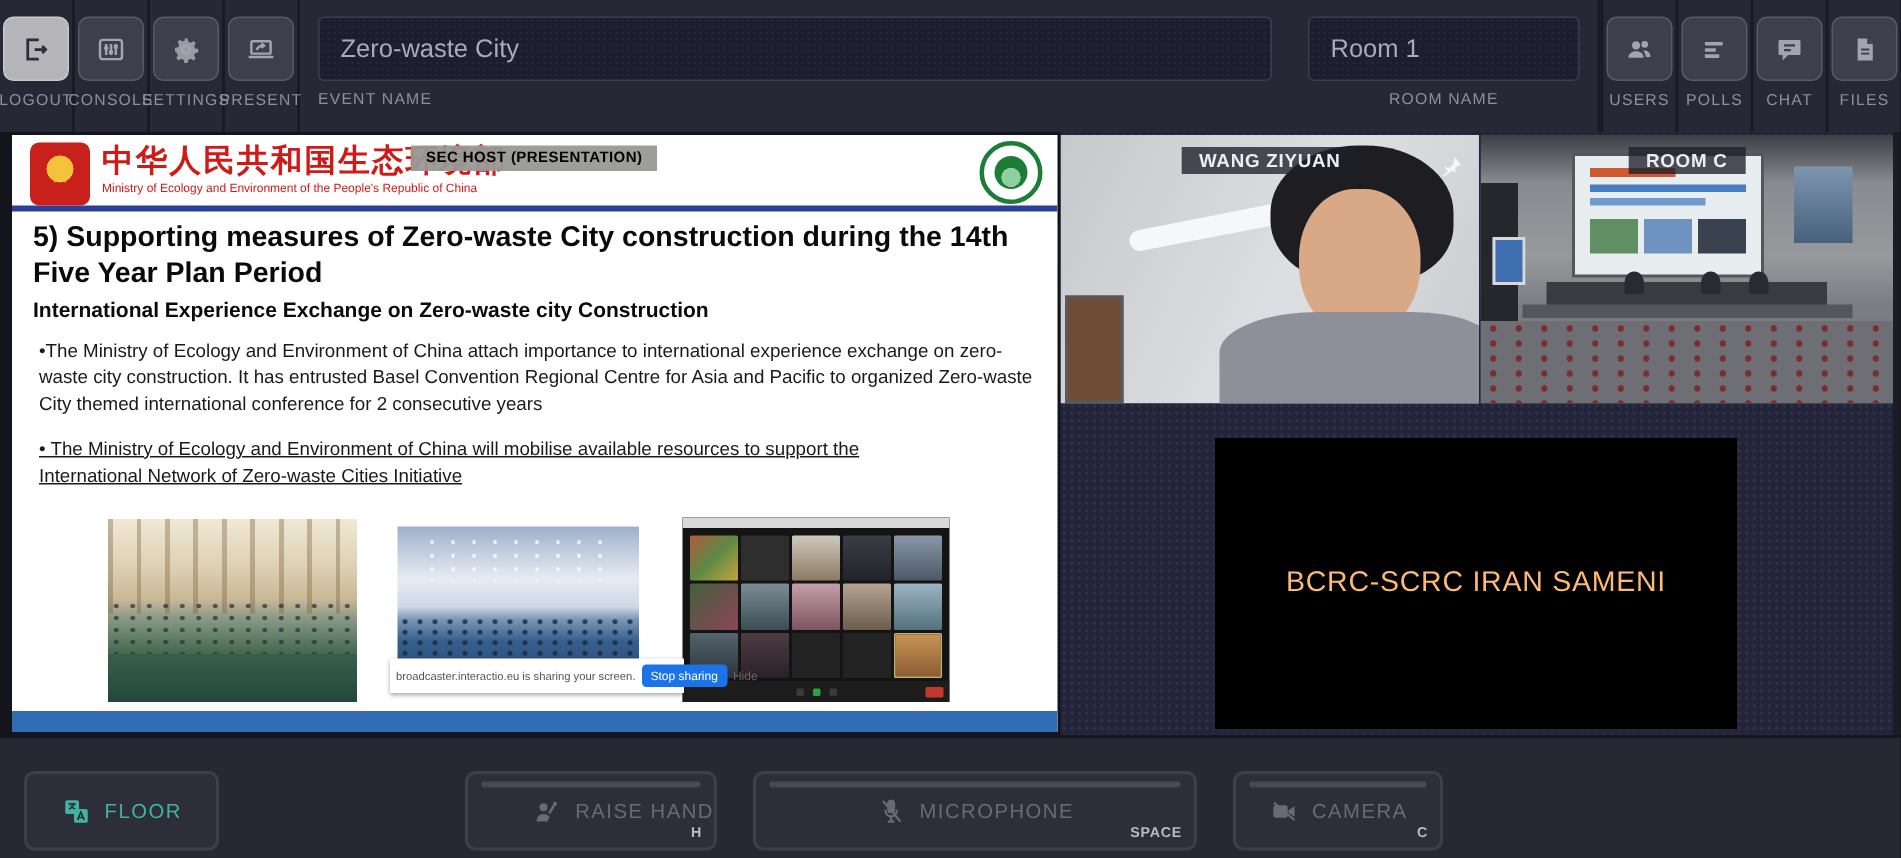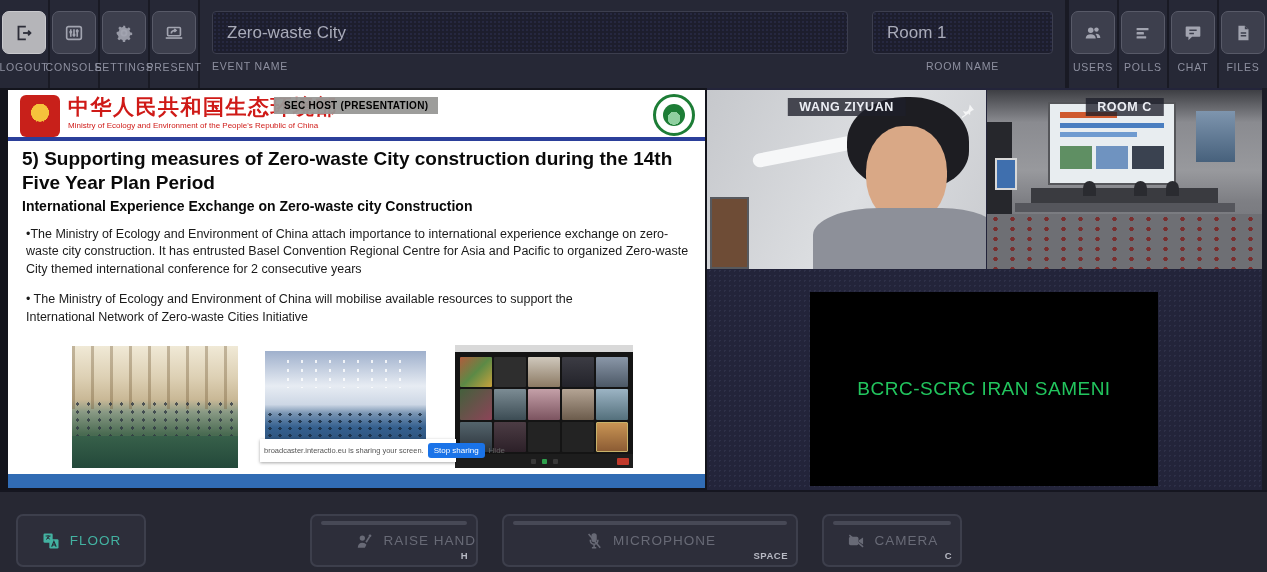"• The Ministry of Ecology" .bullet.b2 { text-decoration: none -> underline }
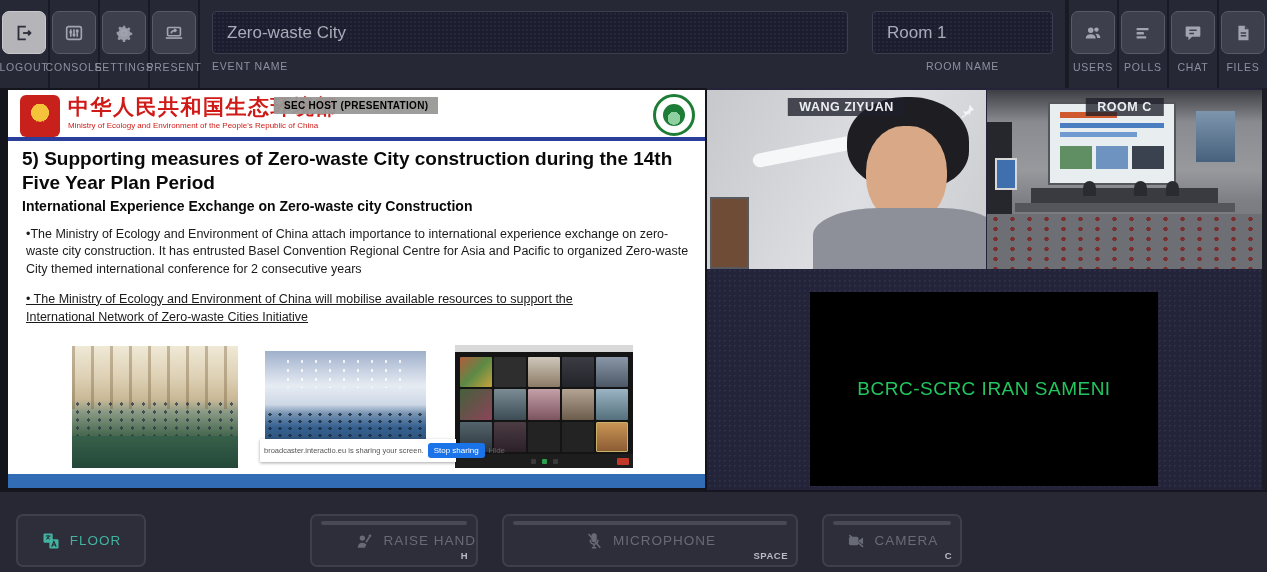"BCRC-SCRC IRAN SAMENI" .audio-tile span { color: #22c55e -> #fdba74 }
